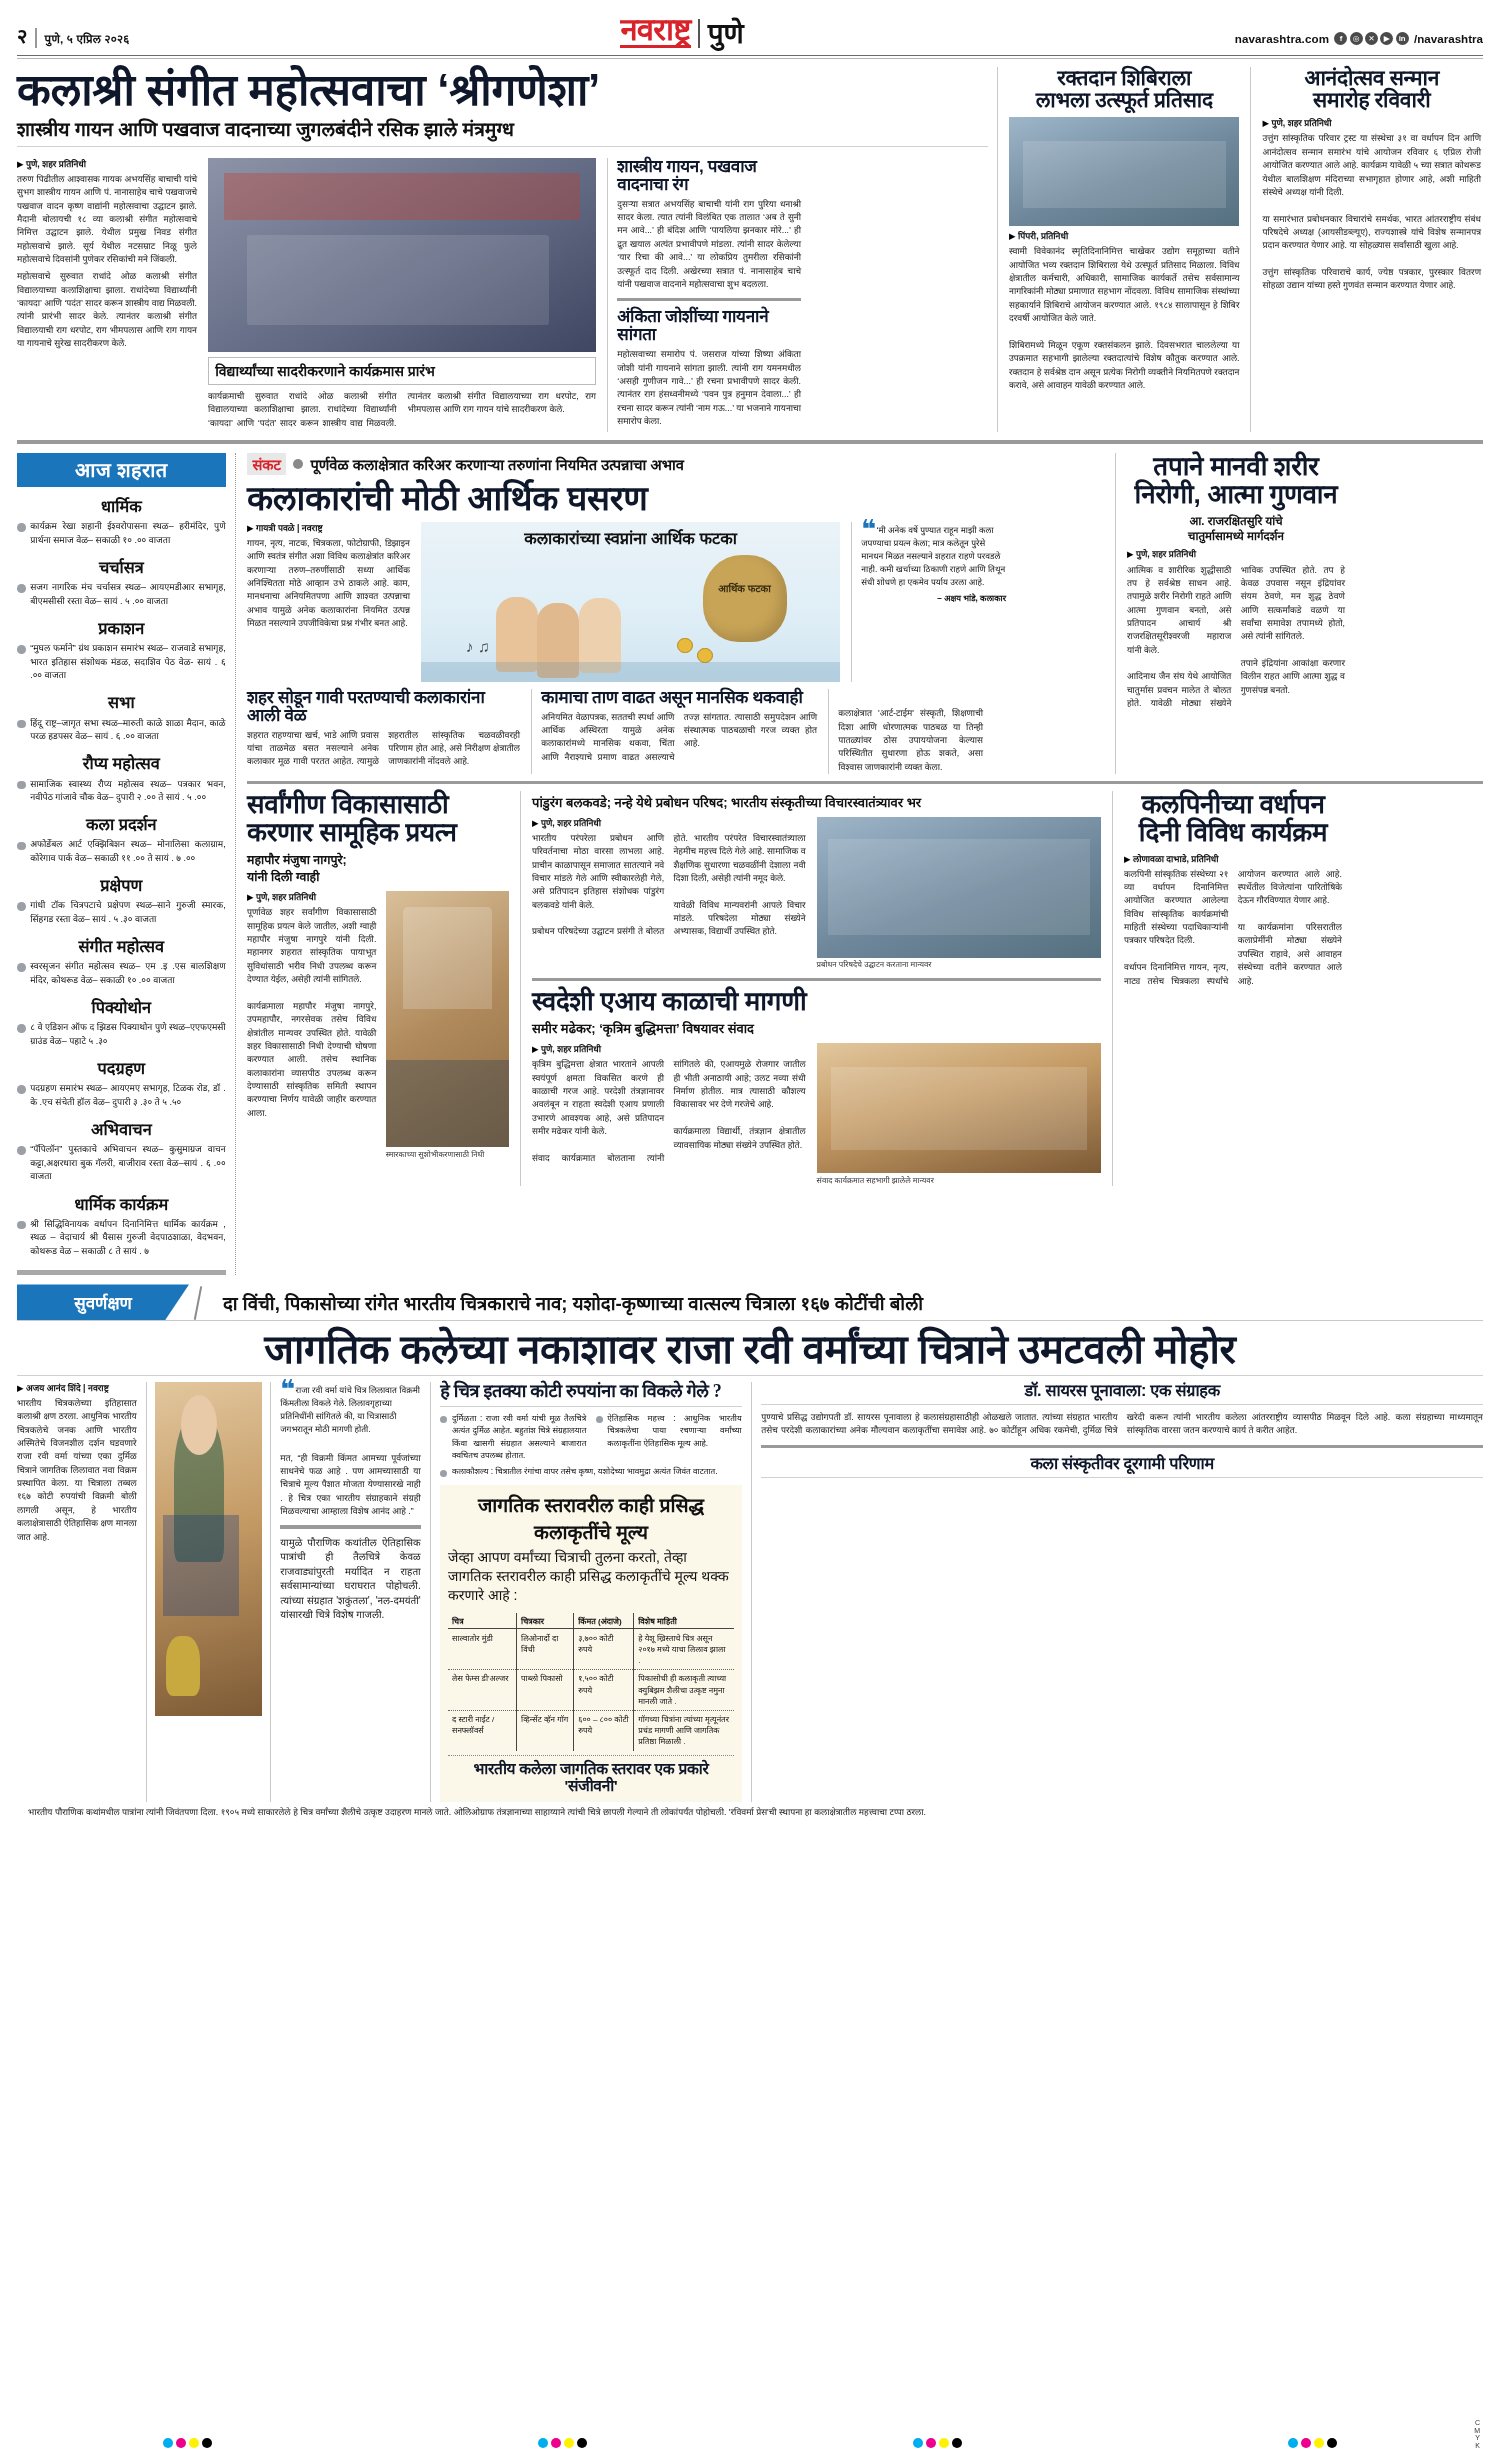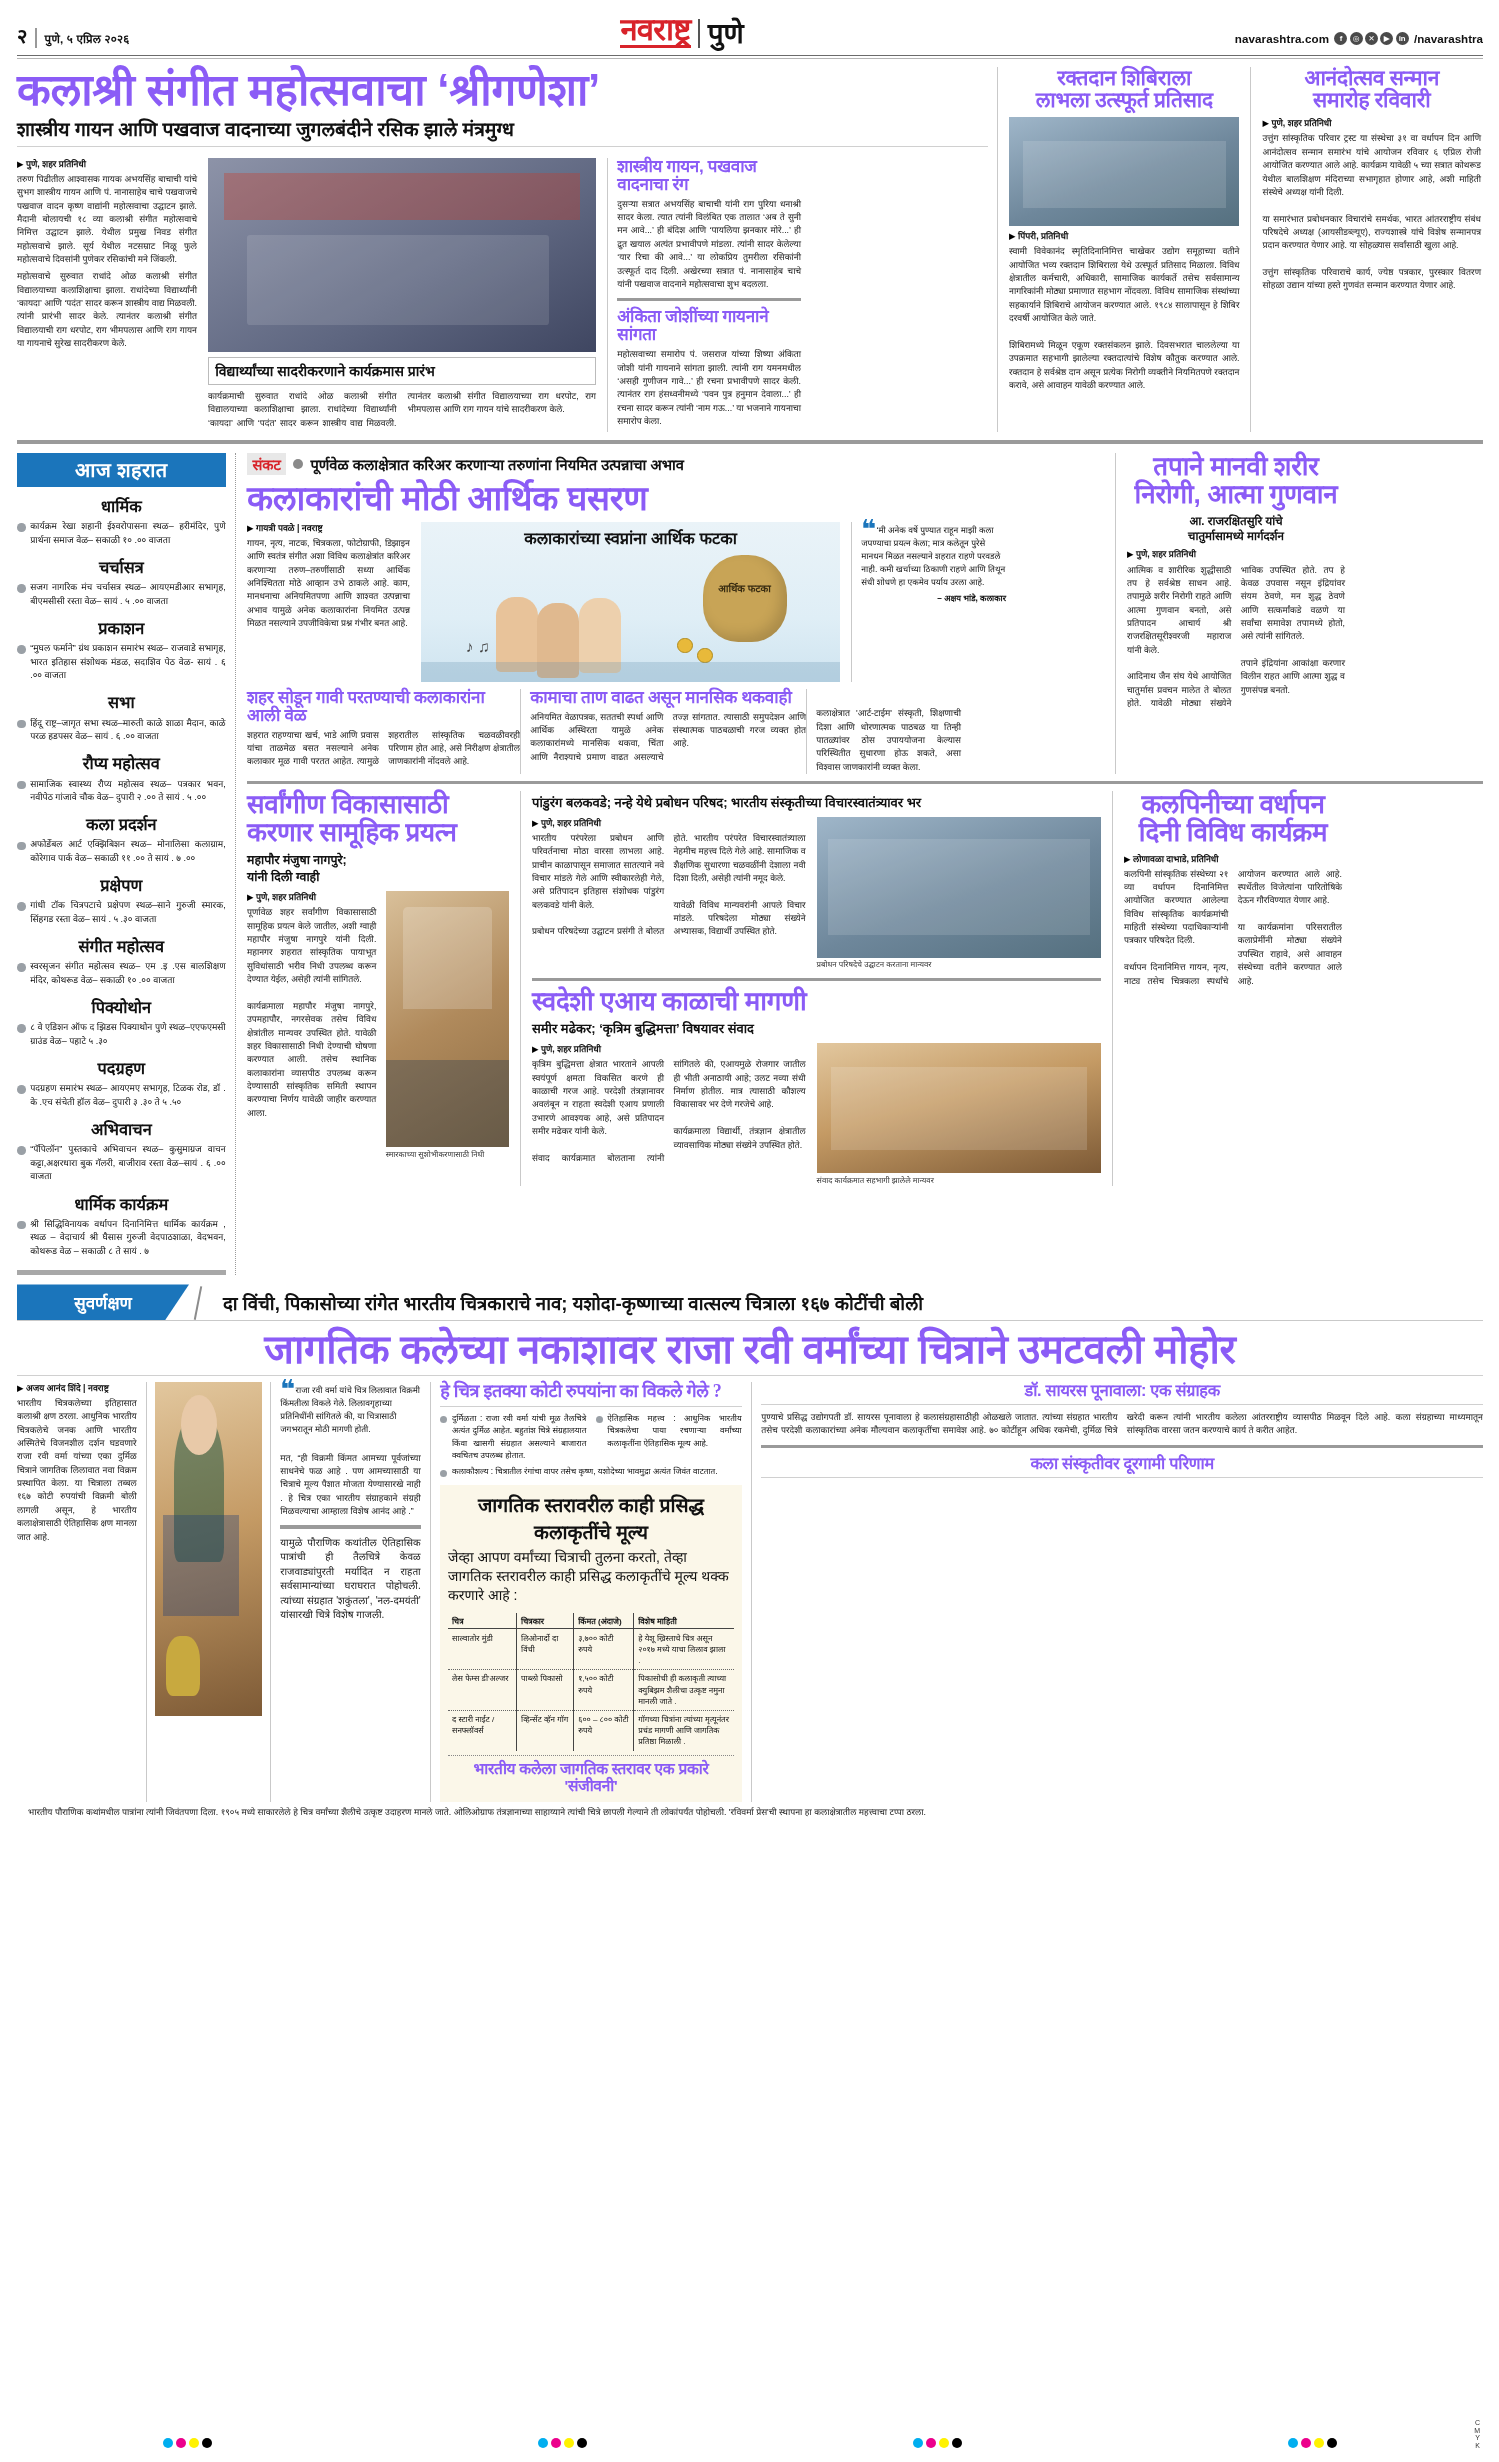"कलाश्री संगीत महोत्सवाचा ‘श्रीगणेशा’" .hl { color: #8b5cf6 -> #0f172a }
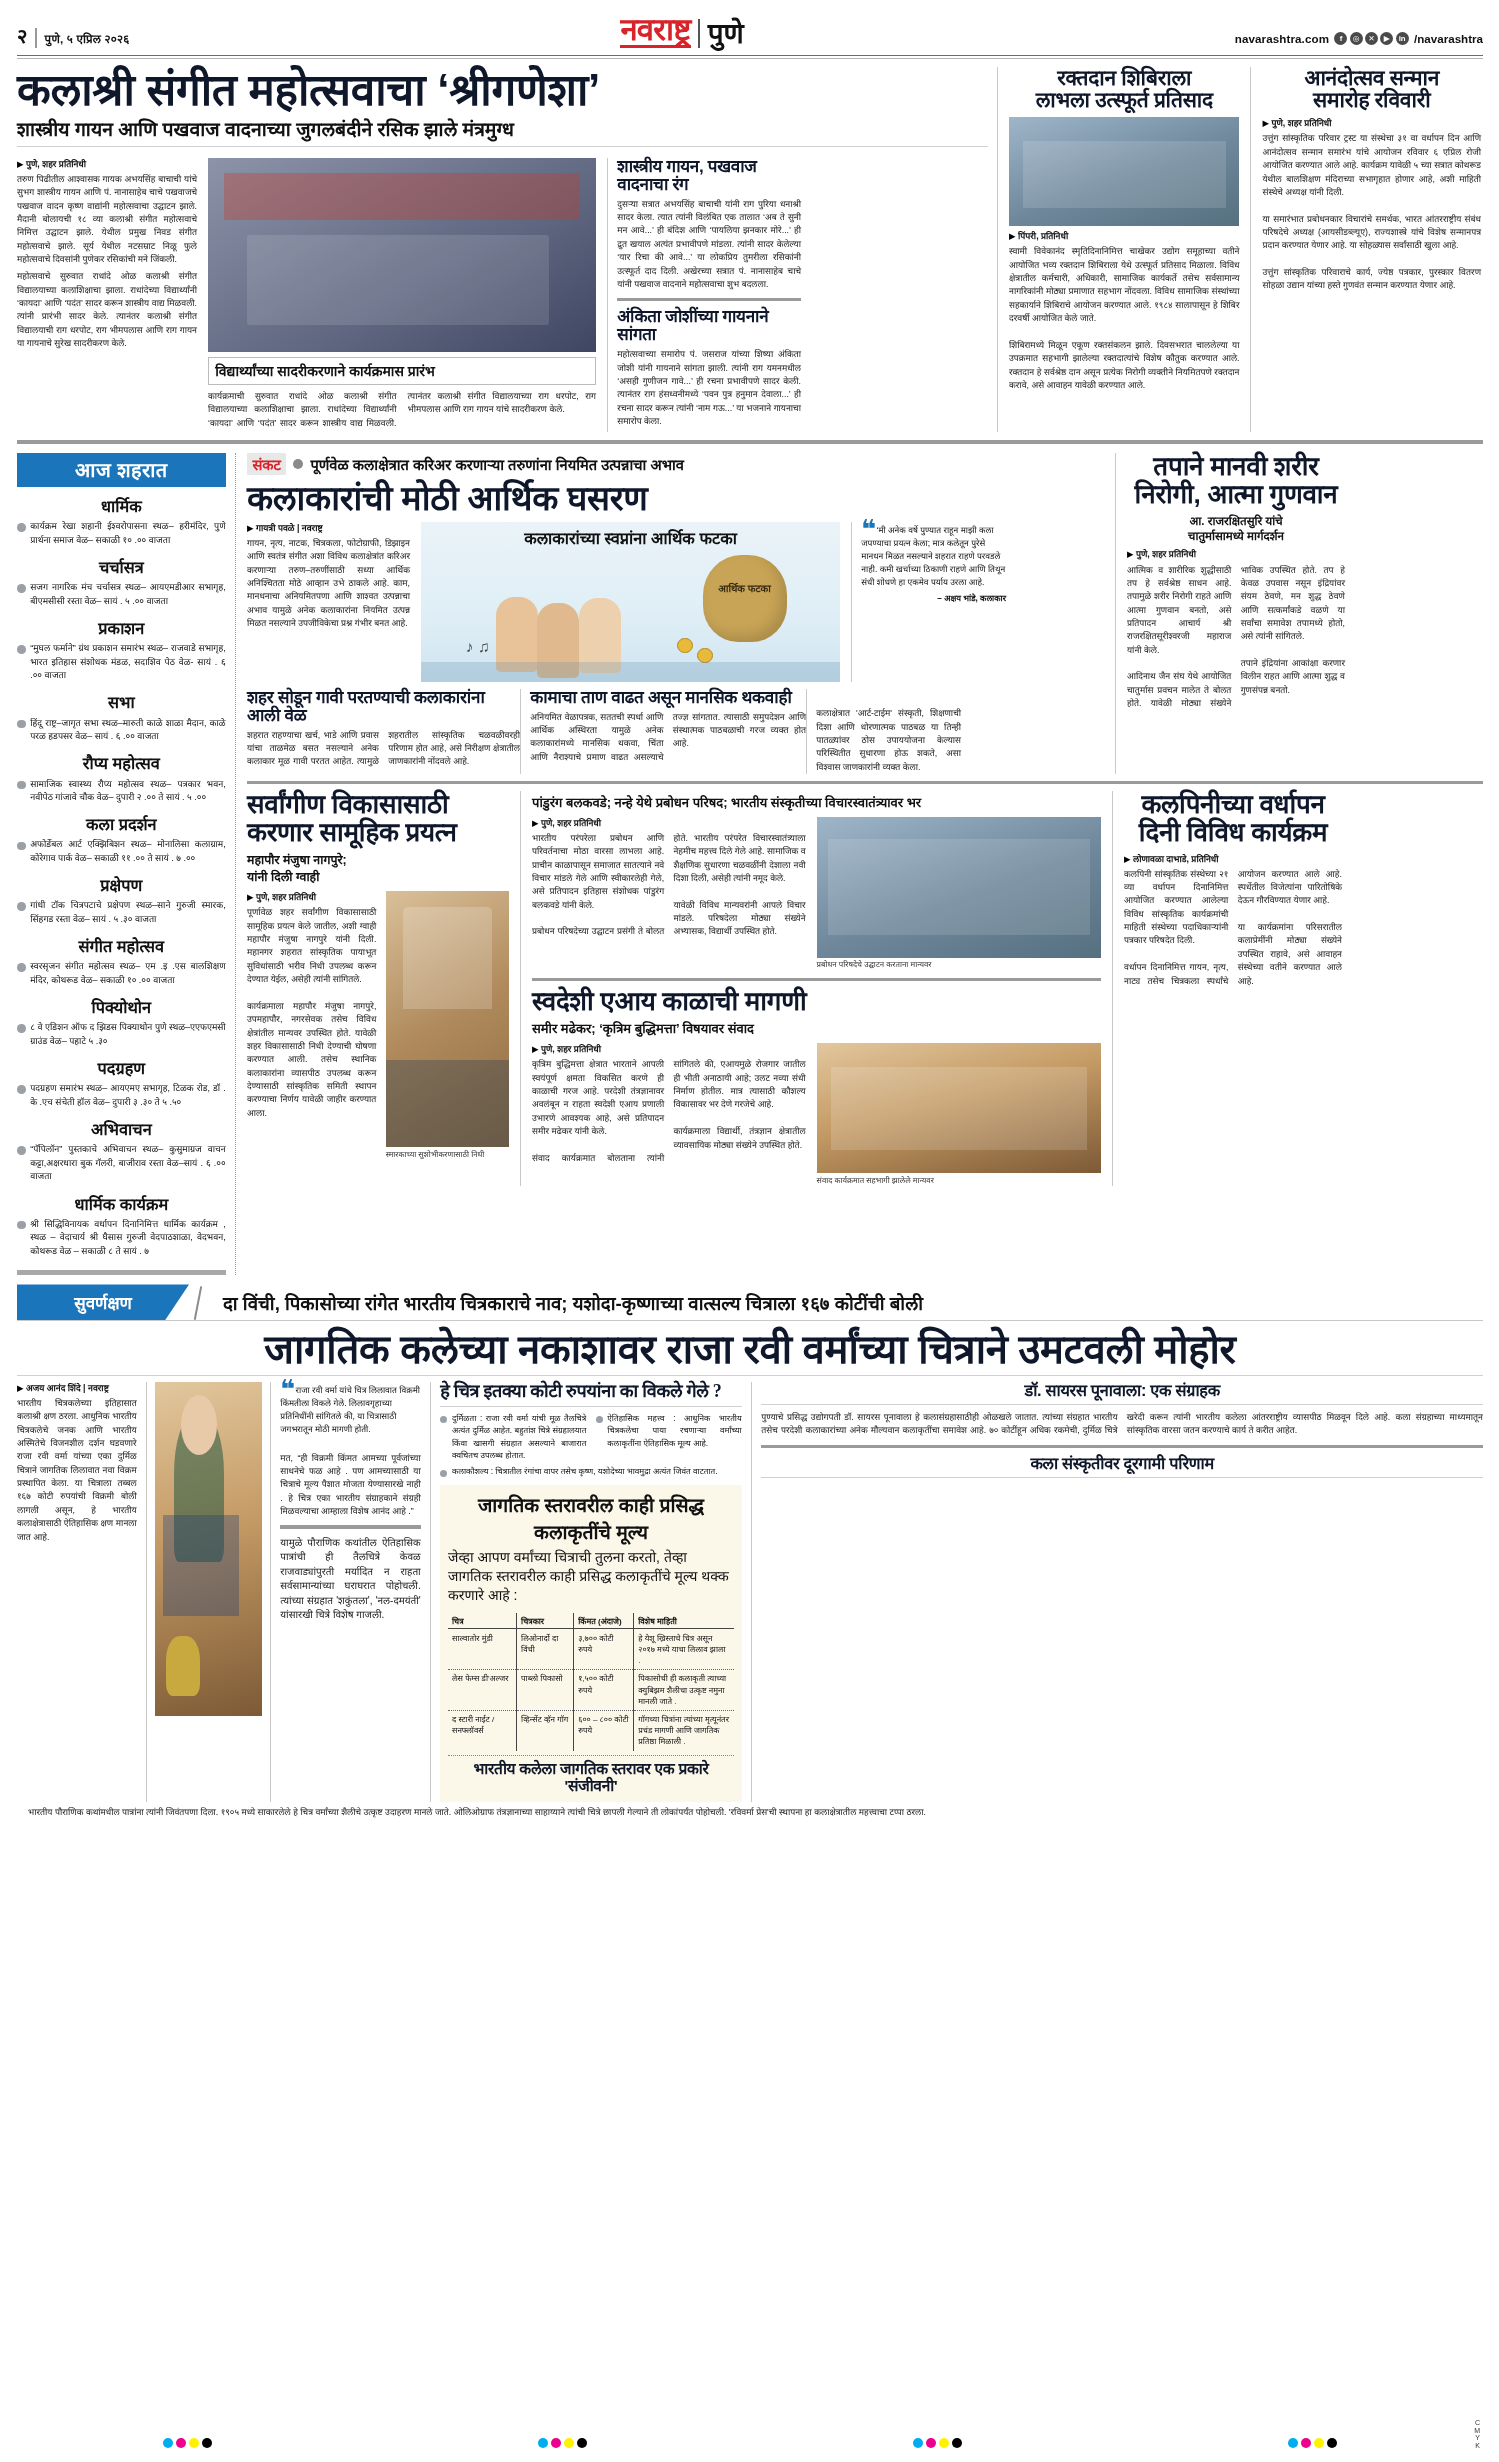"शहर सोडून गावी परतण्याची कलाकारांना" div { gap: none -> 11px }
